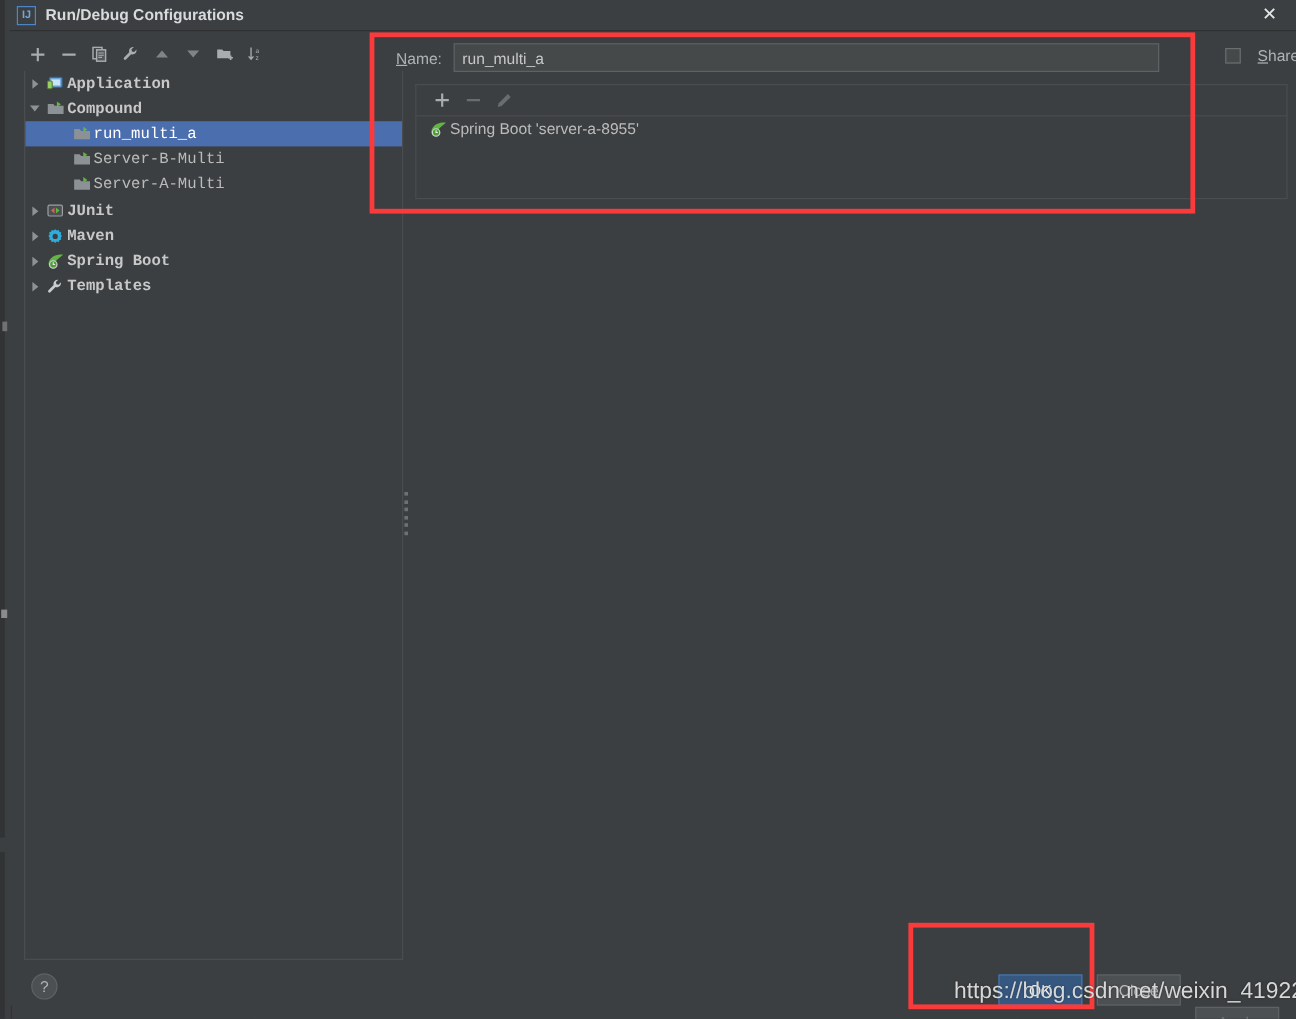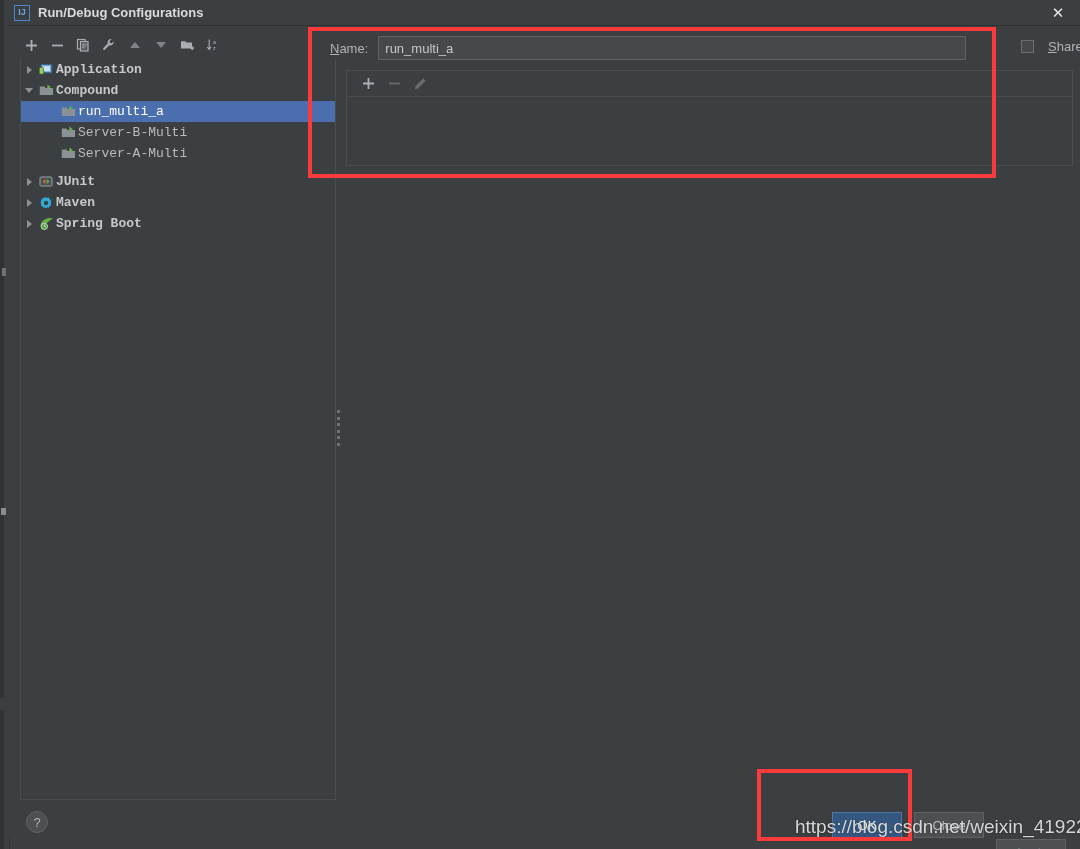"Spring Boot 'server-a-8955'" div.cfg-item { html: none -> <div> <span> <svg> <path></path> <circle></circle> <path></path> </svg> </span> <span>Spring Boot 'server-a-8955'</span> </div> }
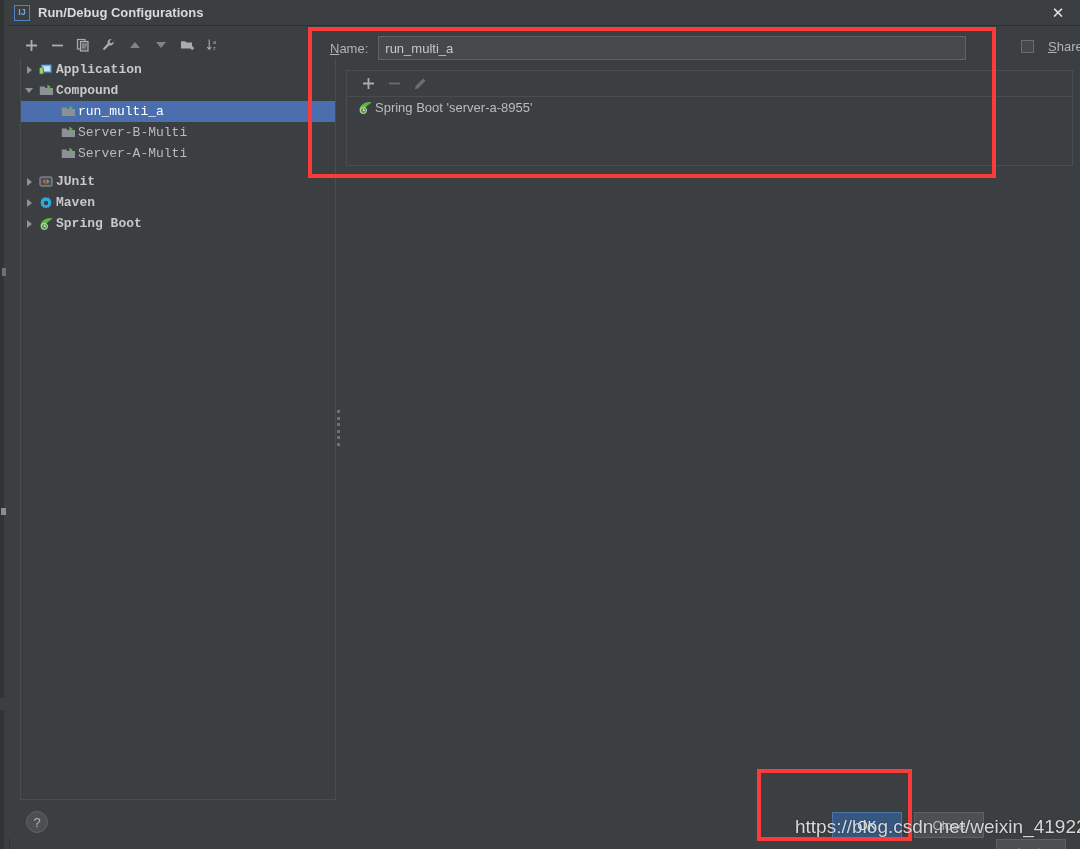"JUnit" div.tree-row { margin-top: 7px -> 1px }
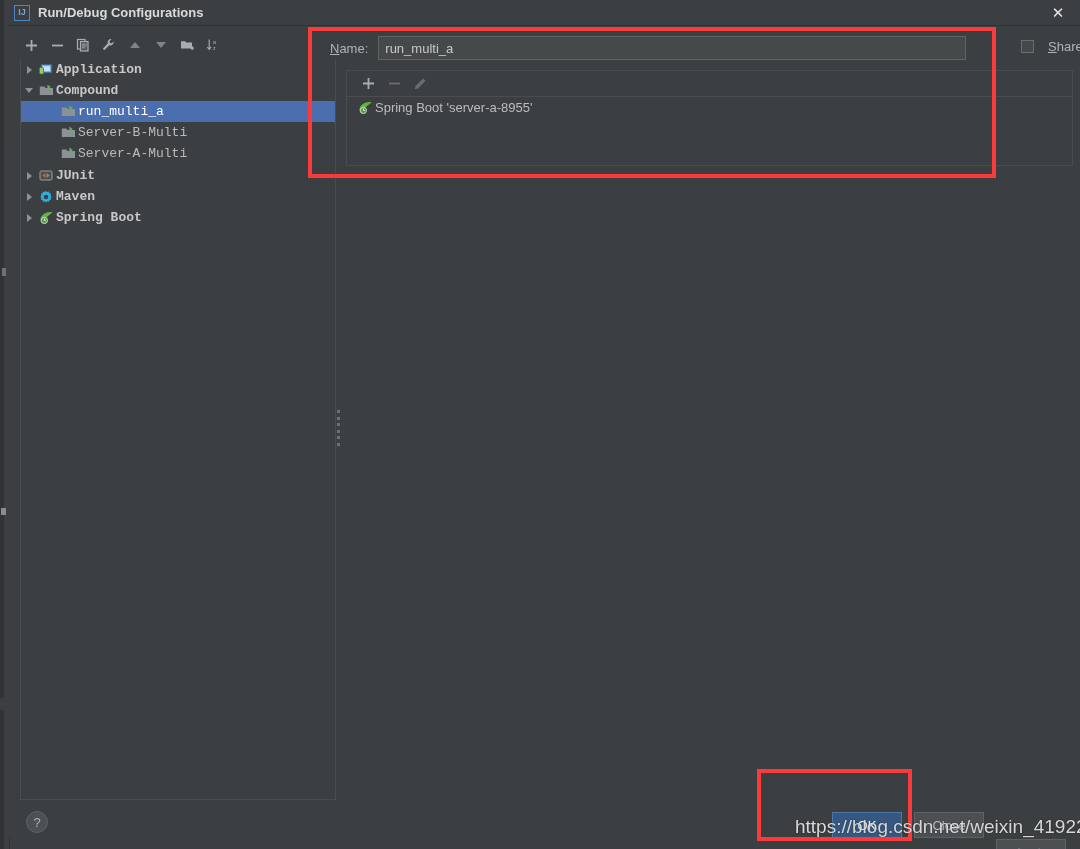"Templates" div.tree-row { html: none -> <div> <span> <i></i> </span> <span> <svg> <path></path> </svg> </span> <span>Templates</span> </div> }
